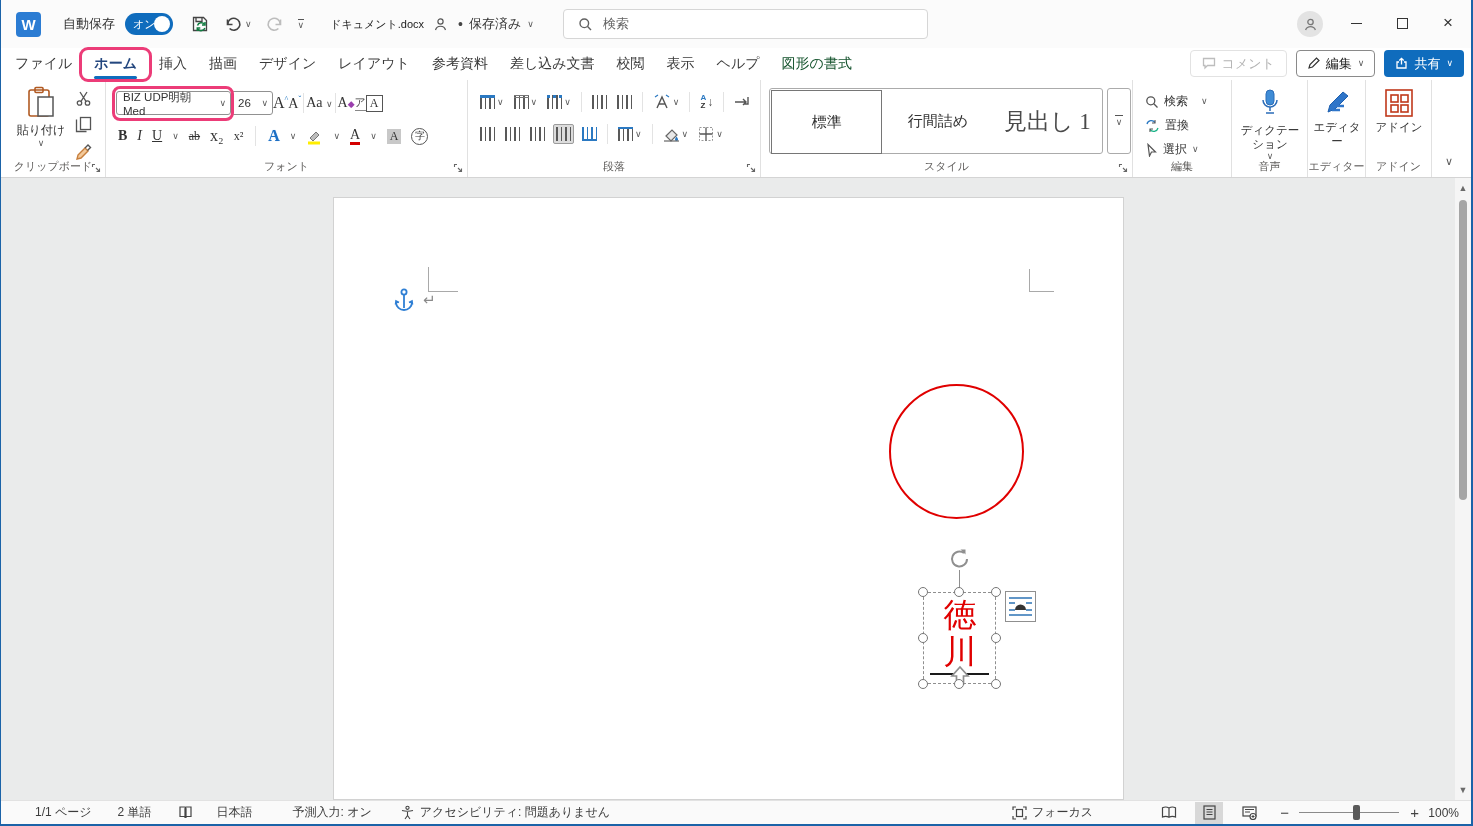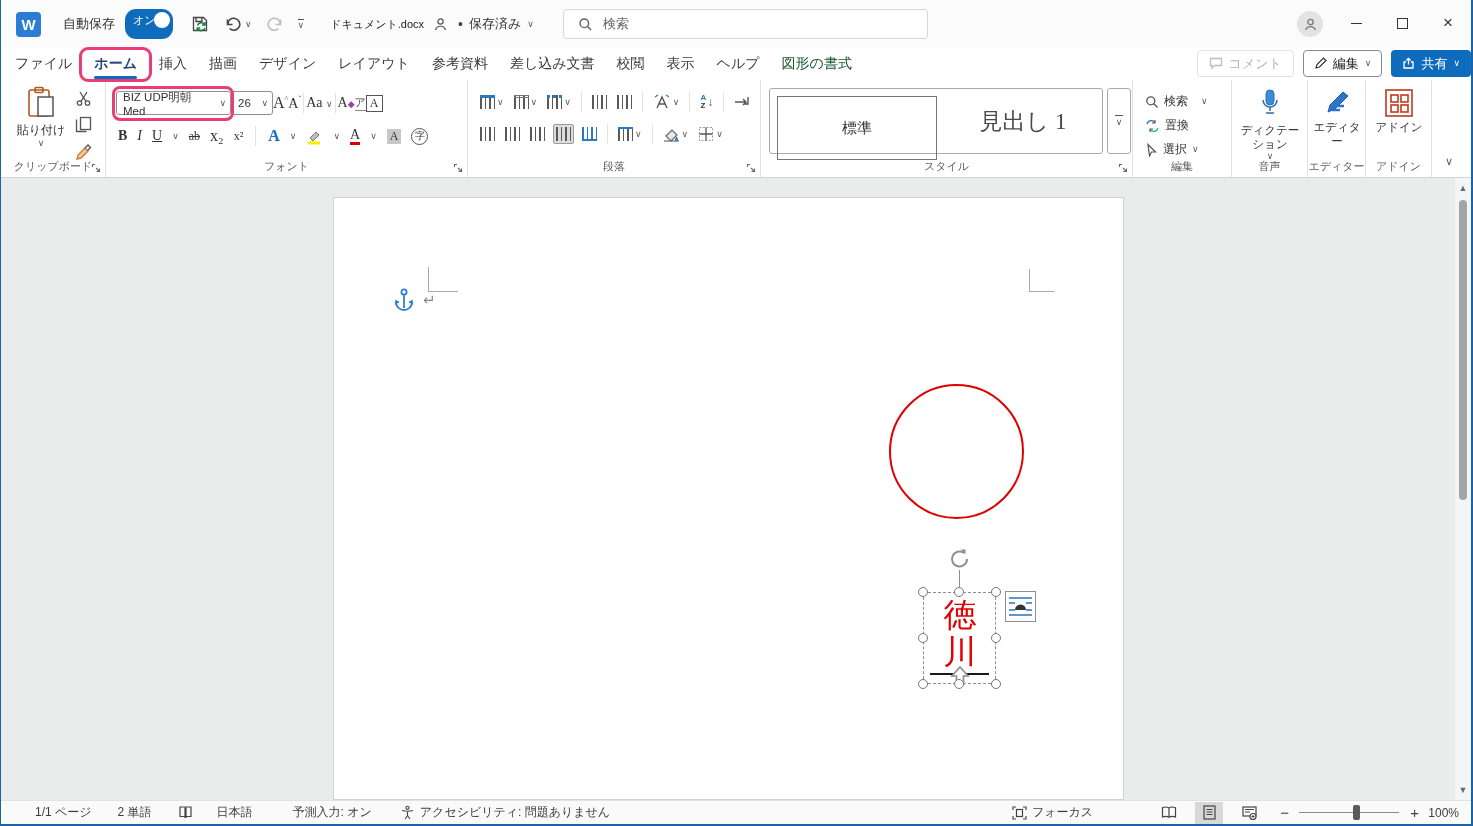"オン" .toggle { height: 30px -> 22px }
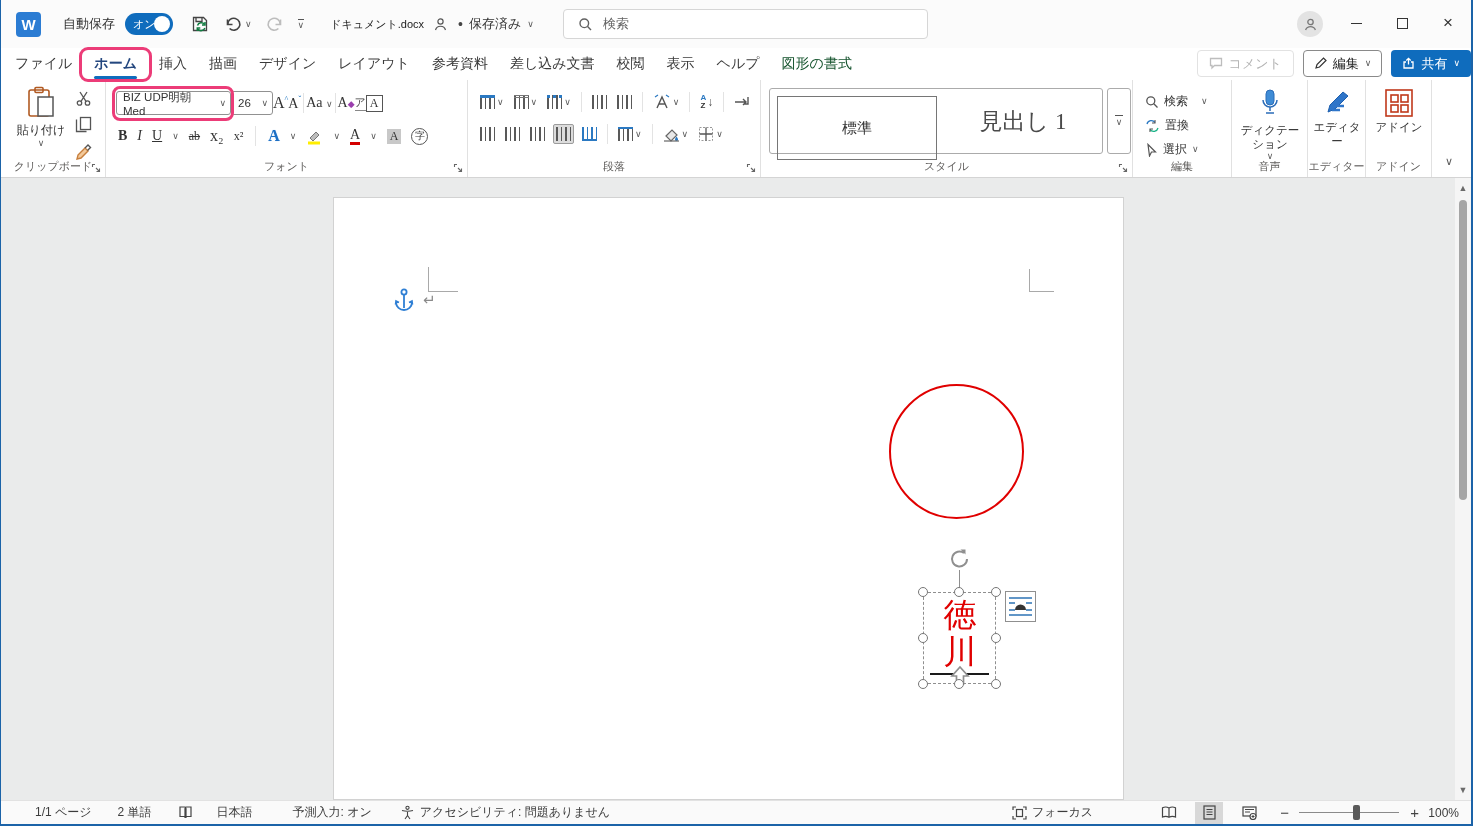"コメント" .topbtns { right: 0 -> 7px }
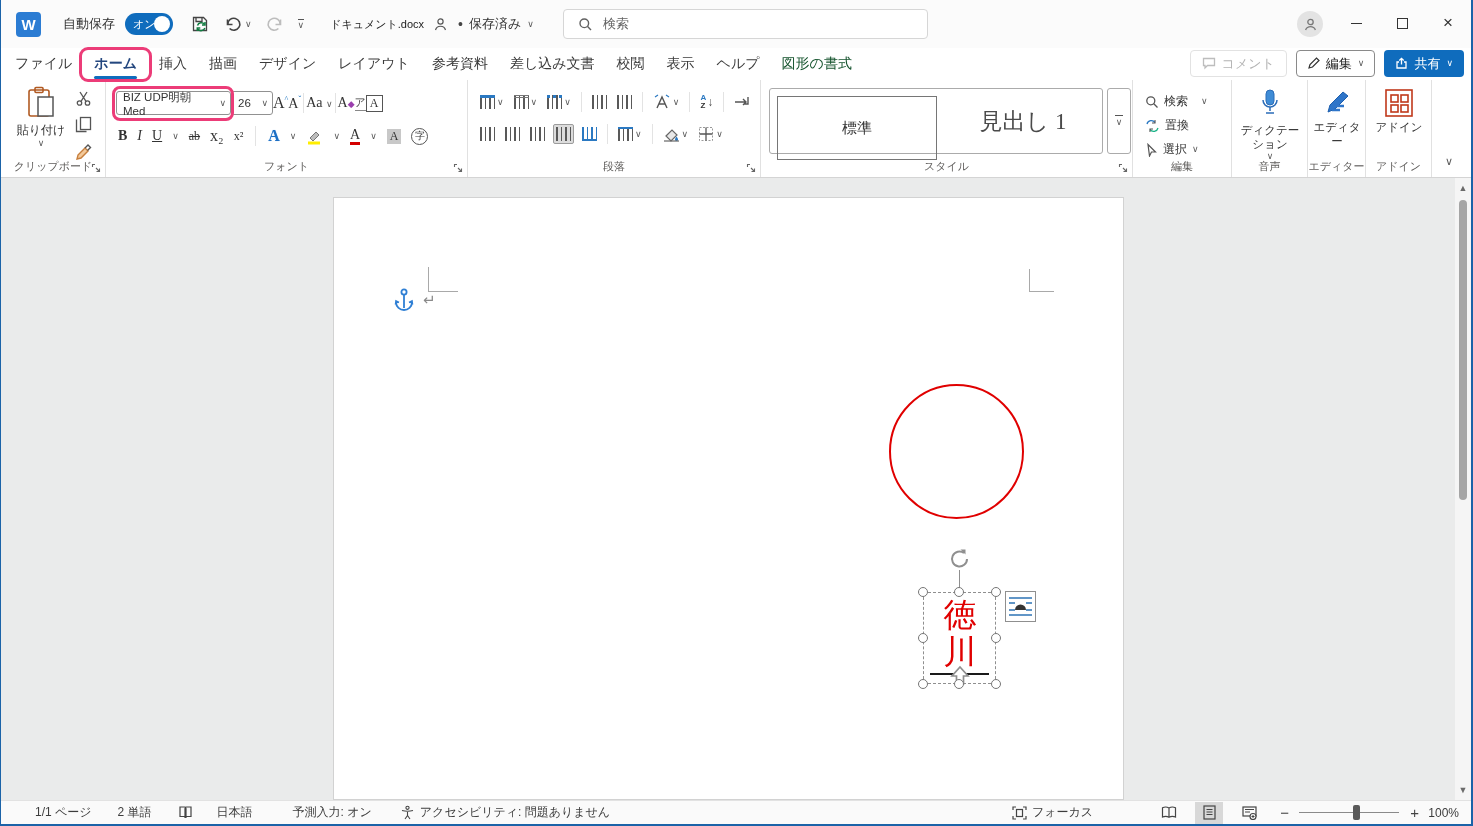"標準" div.stylecard { margin: 7px -> 1px }
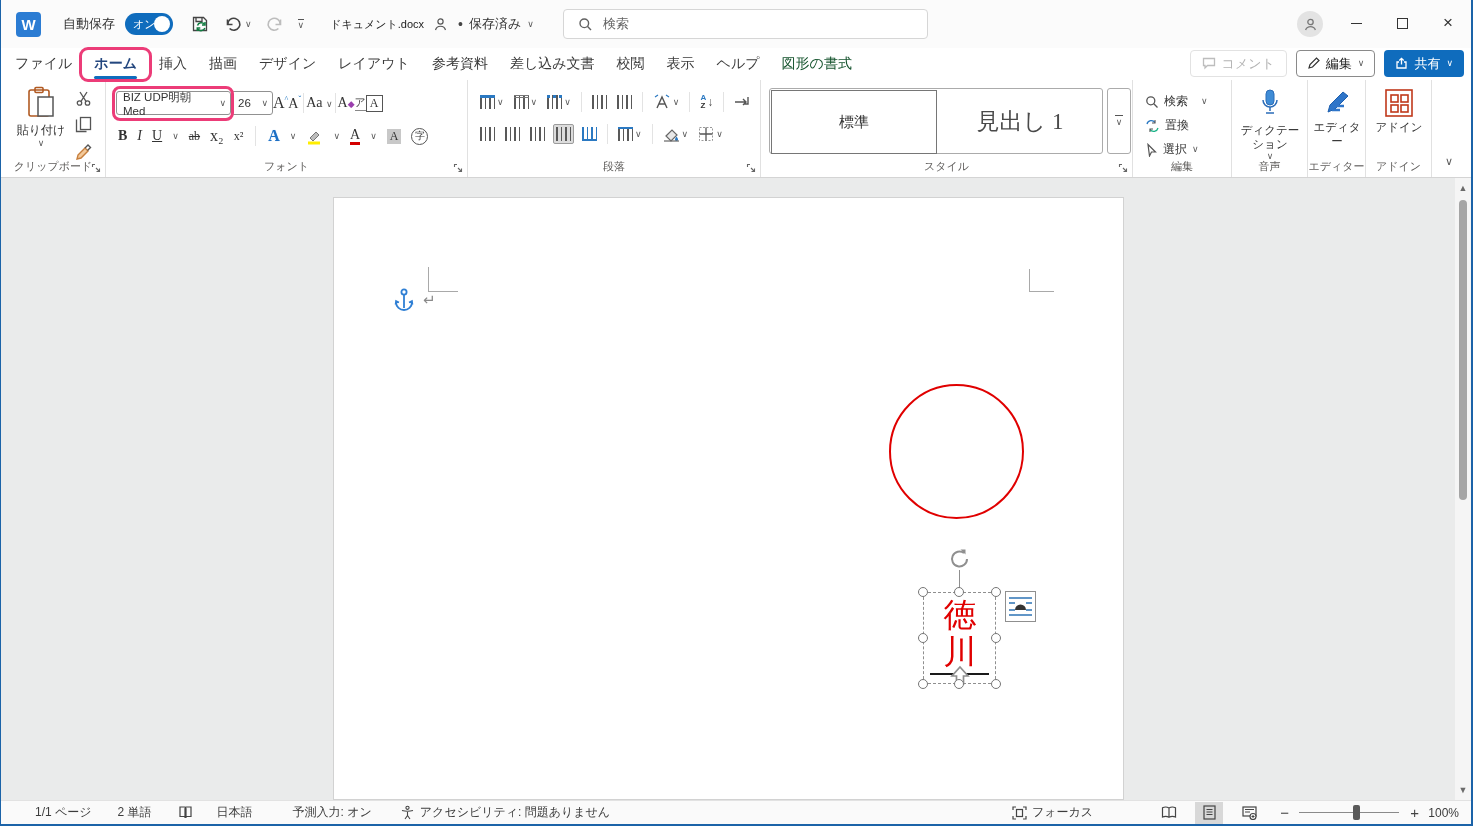"行間詰め" div.stylecard { html: none -> <div> <span>行間詰め</span> </div> }
